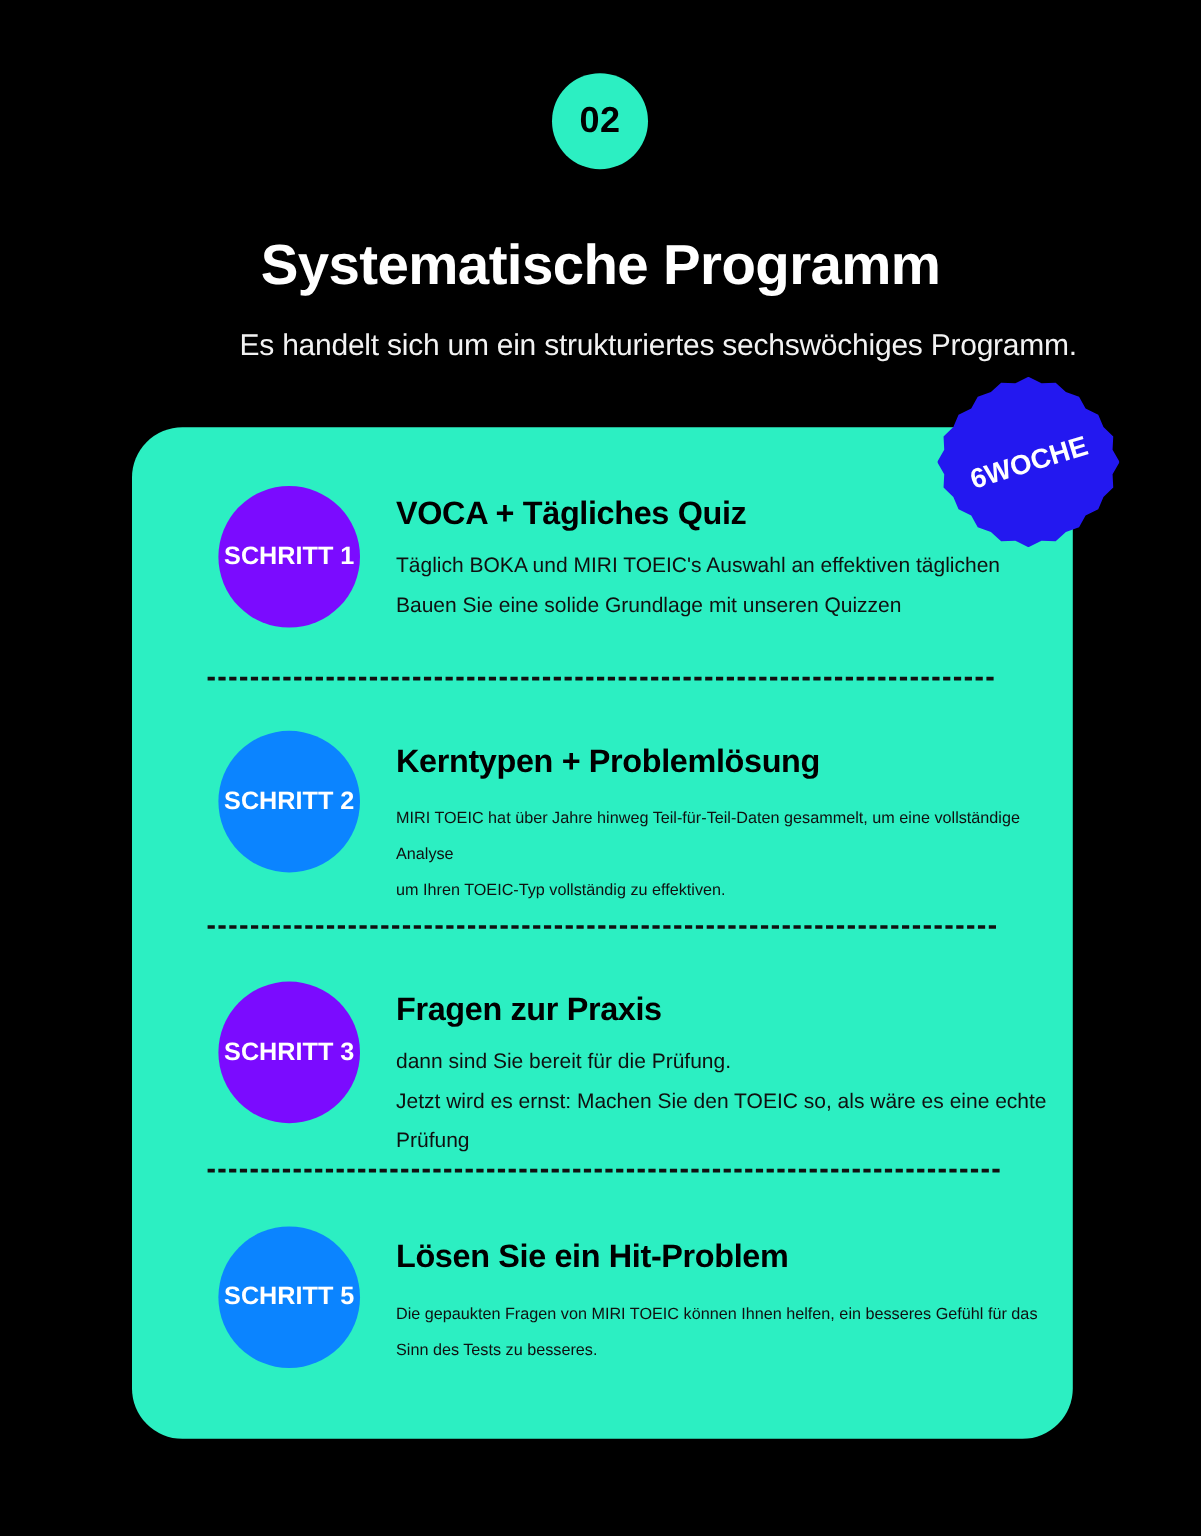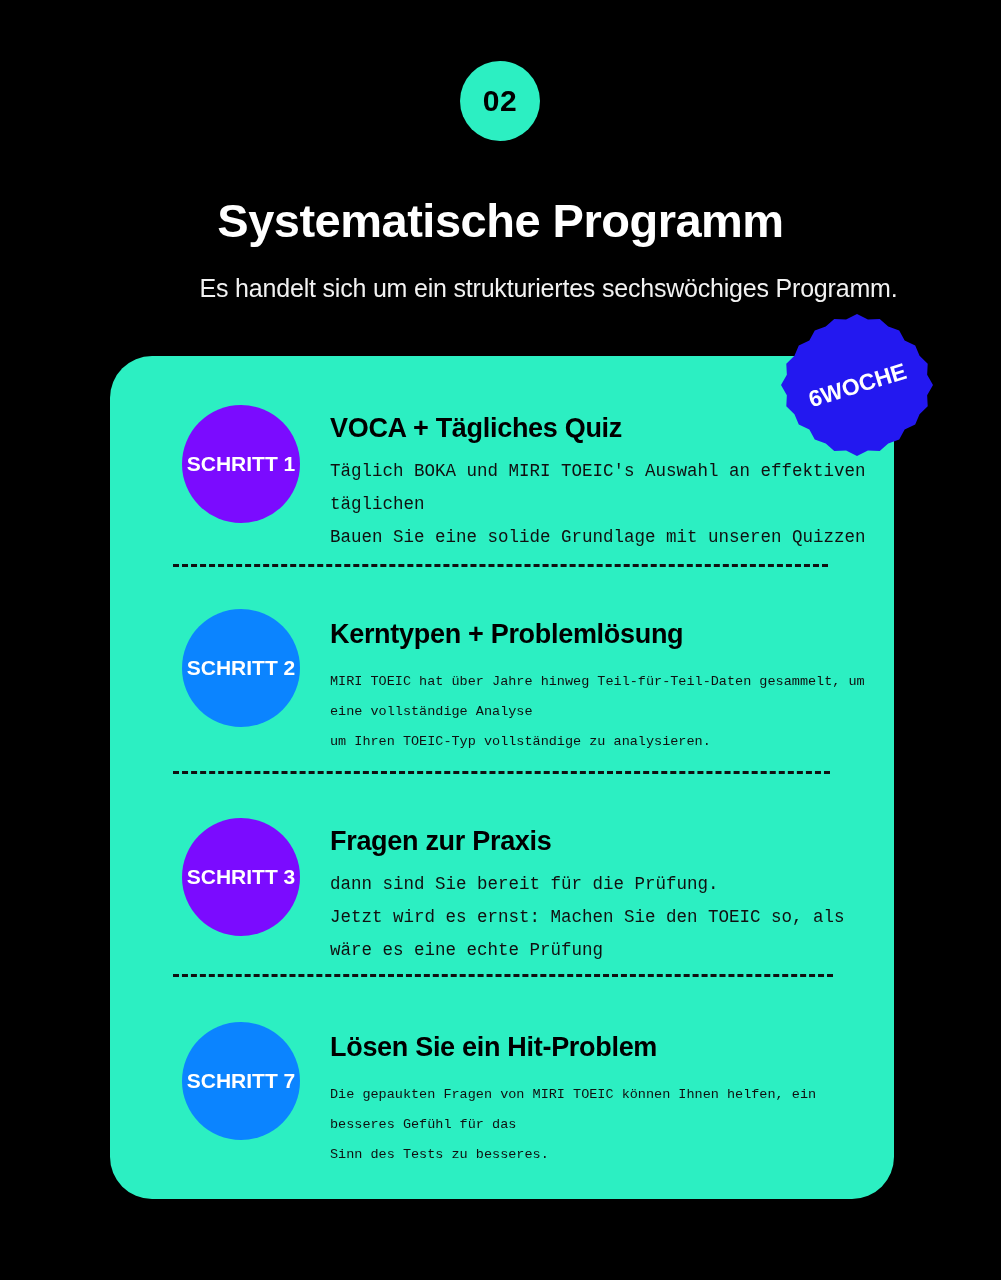"Täglich BOKA und MIRI TOEIC's" .step-desc { font-family: Liberation Mono, monospace -> Liberation Sans, sans-serif }
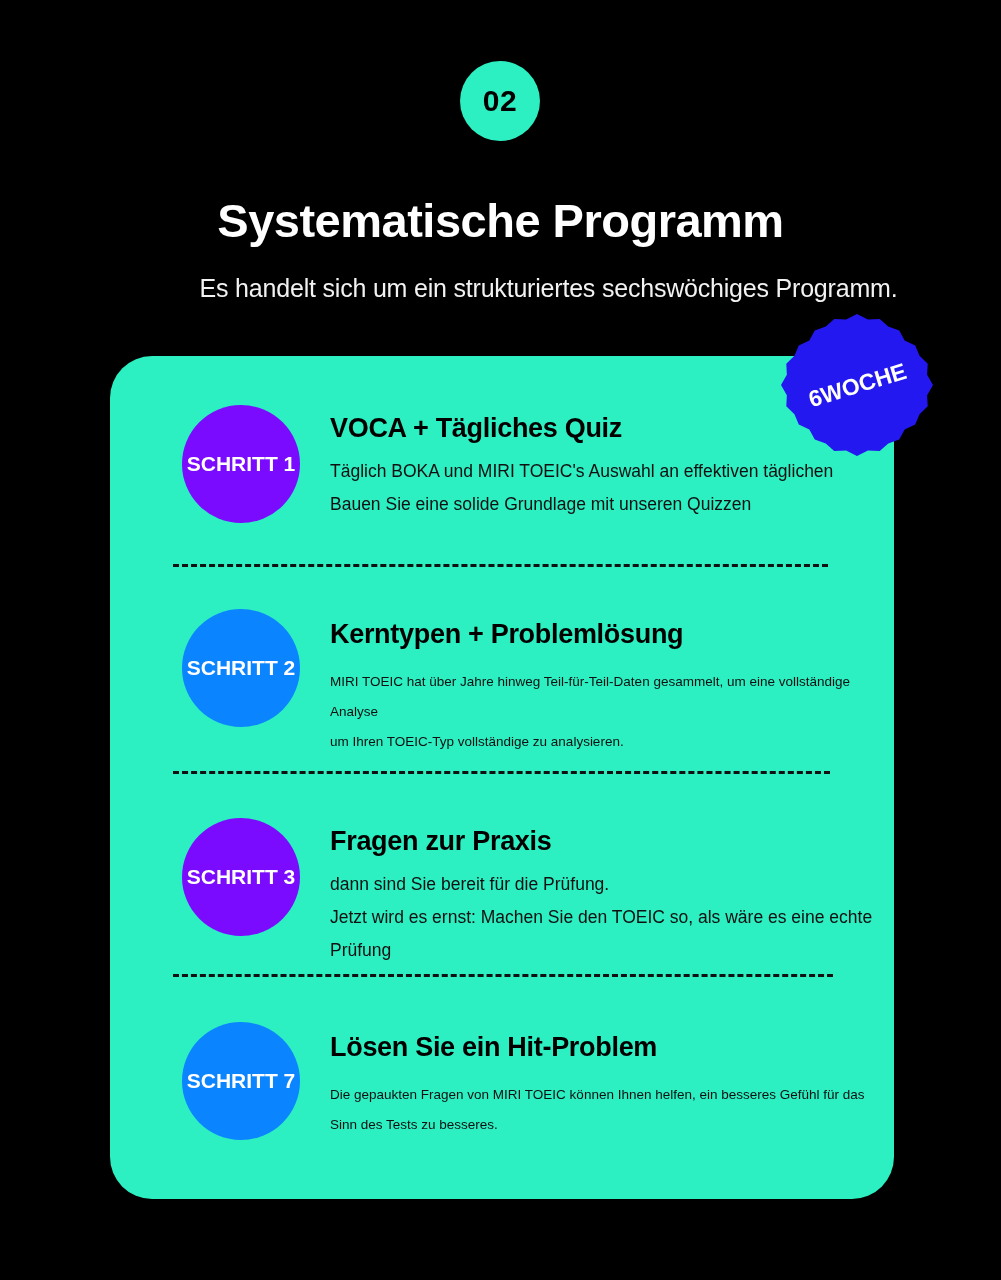"um Ihren TOEIC-Typ vollständige zu" div { text: vollständige zu analysieren -> vollständig zu effektiven }
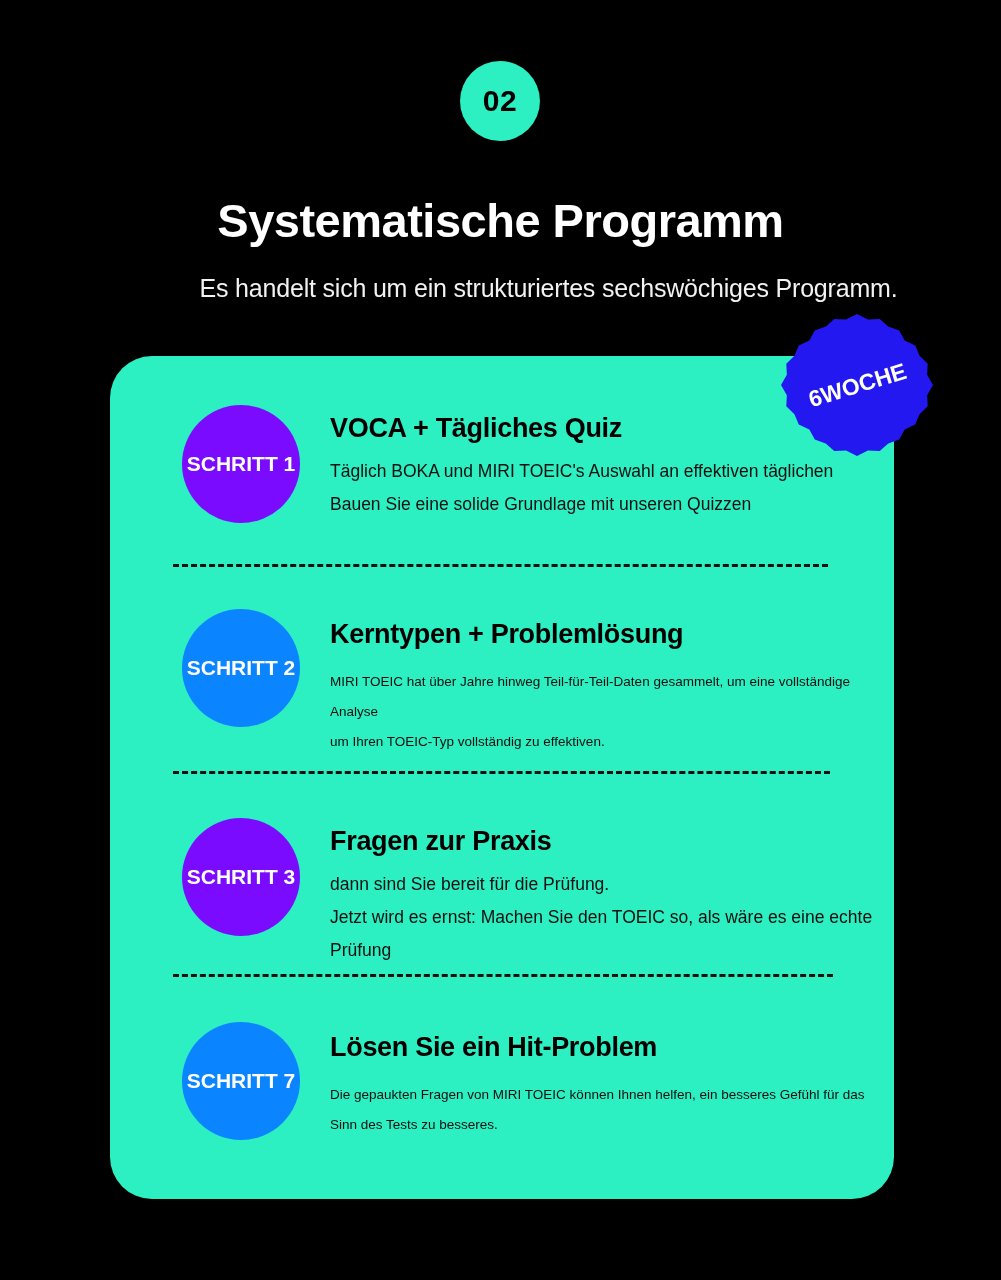"SCHRITT 7" span { text: 7 -> 5 }
